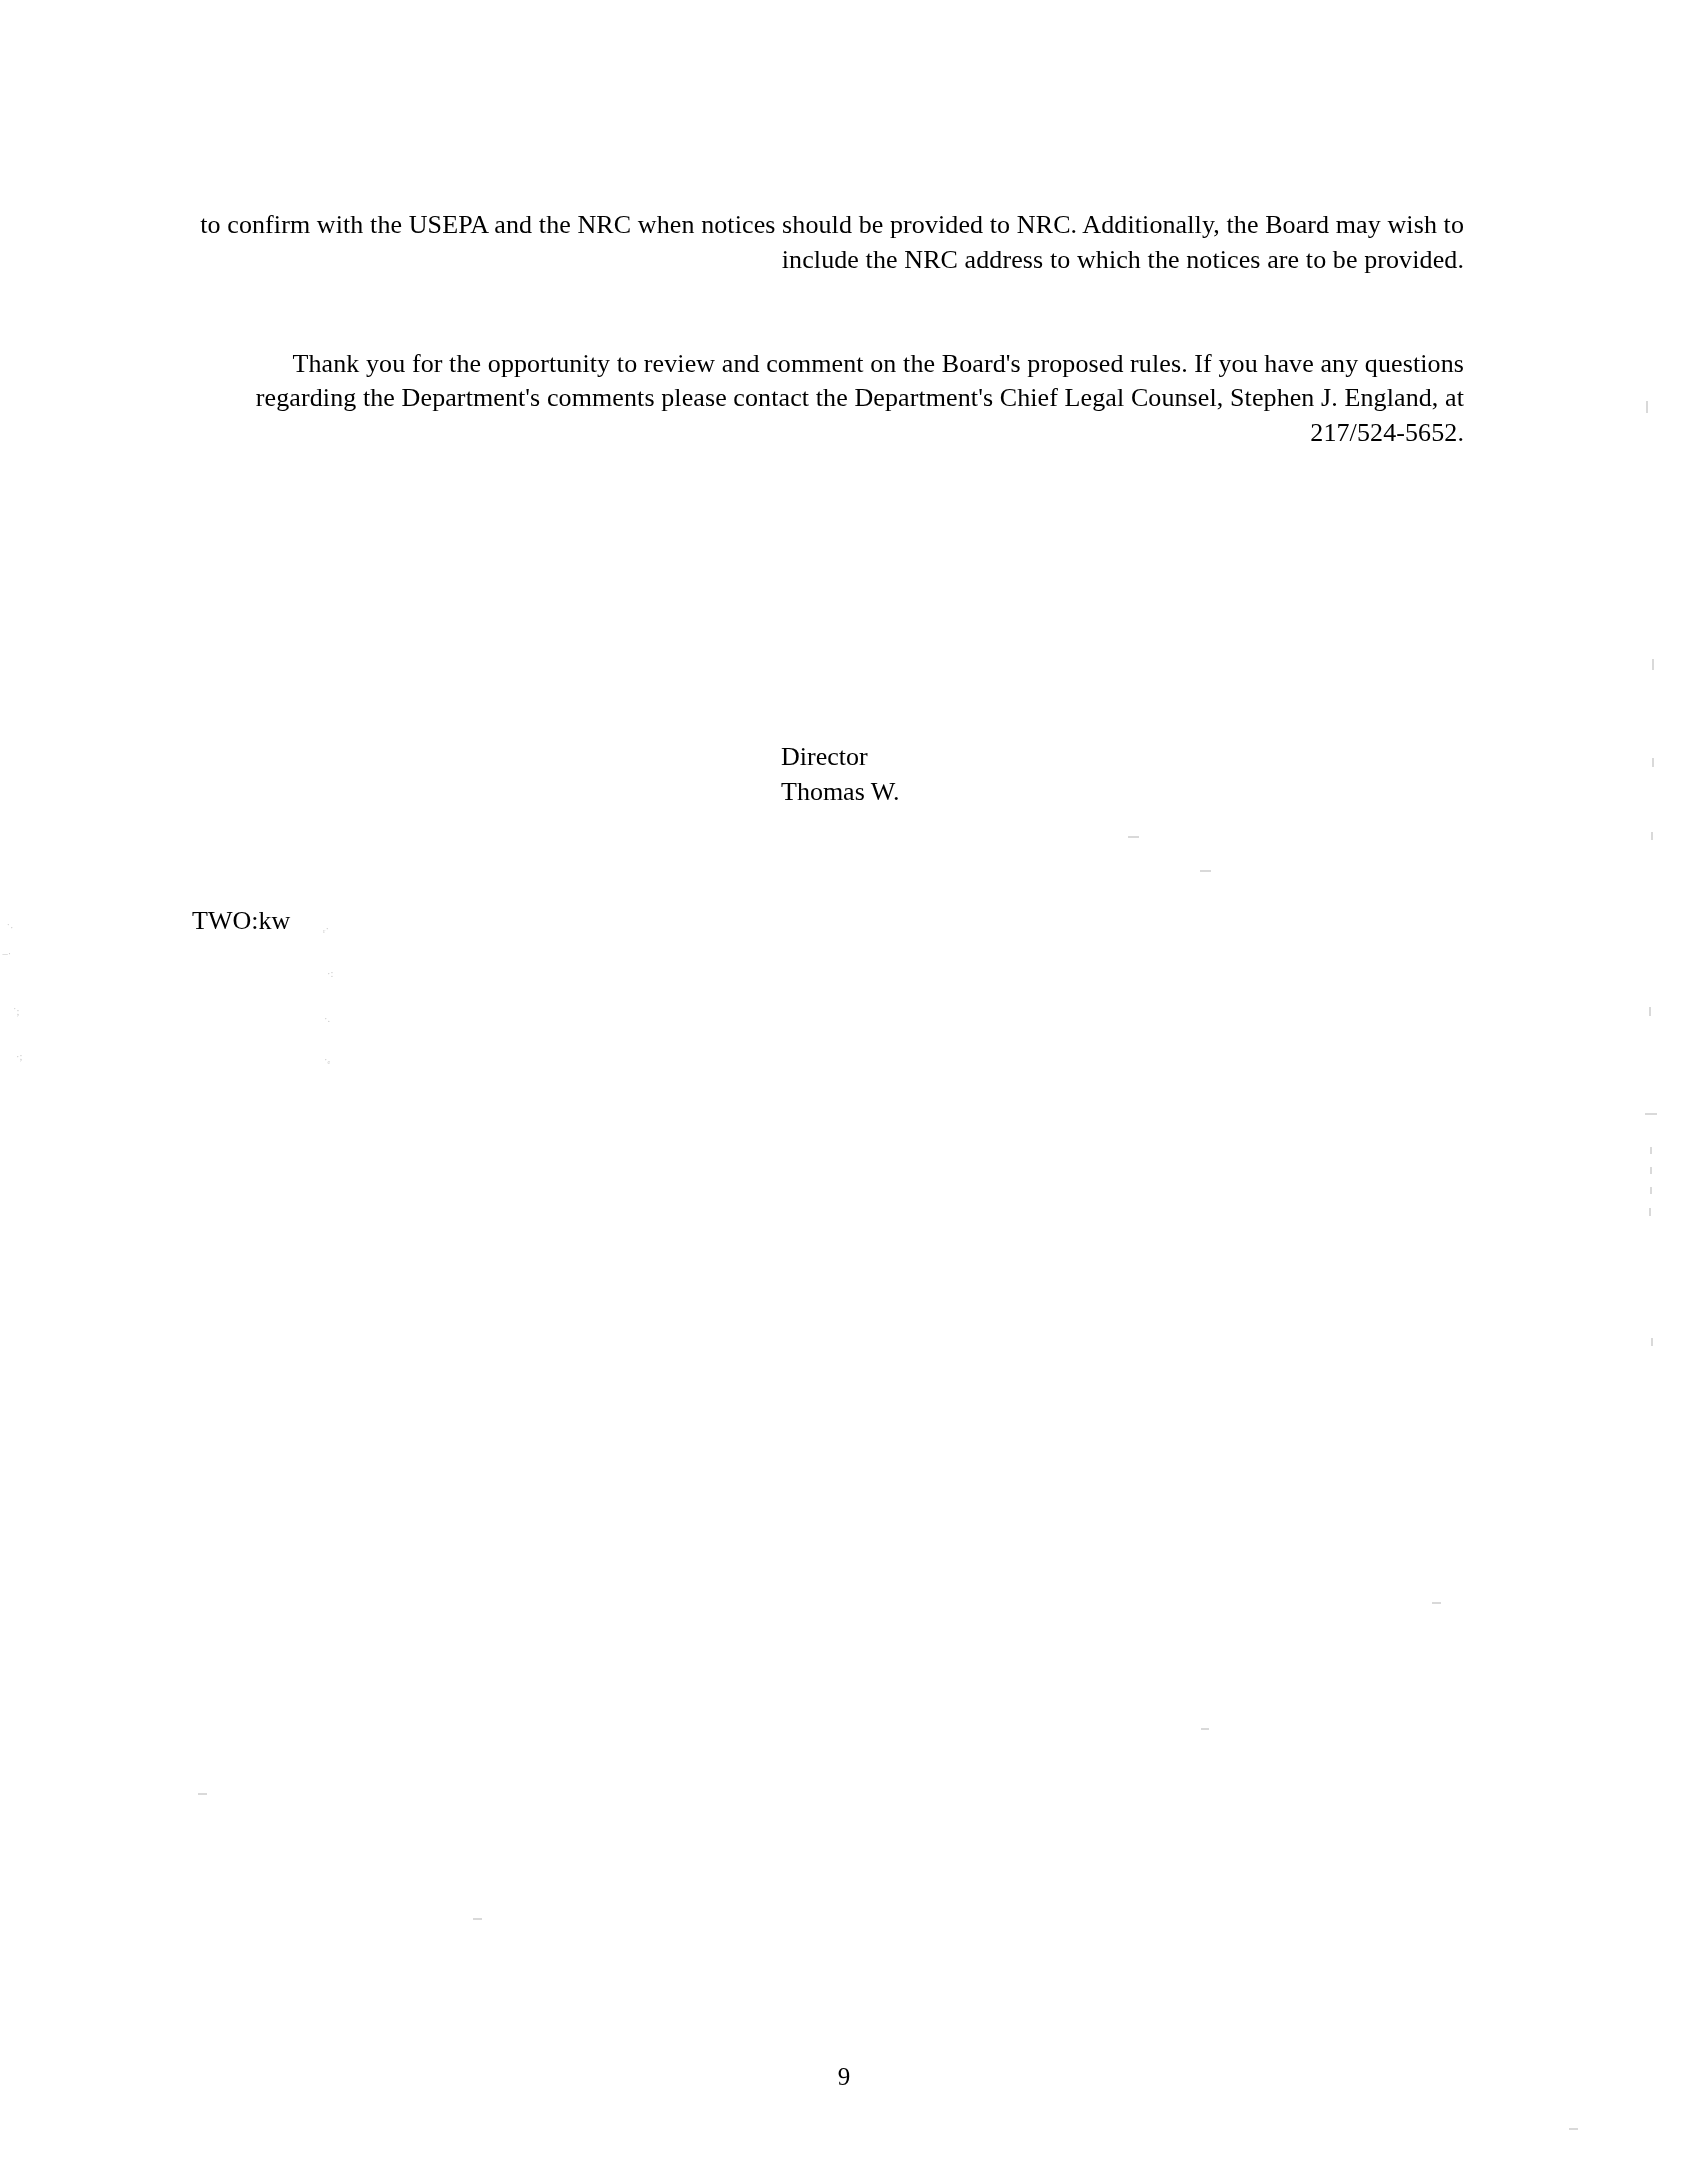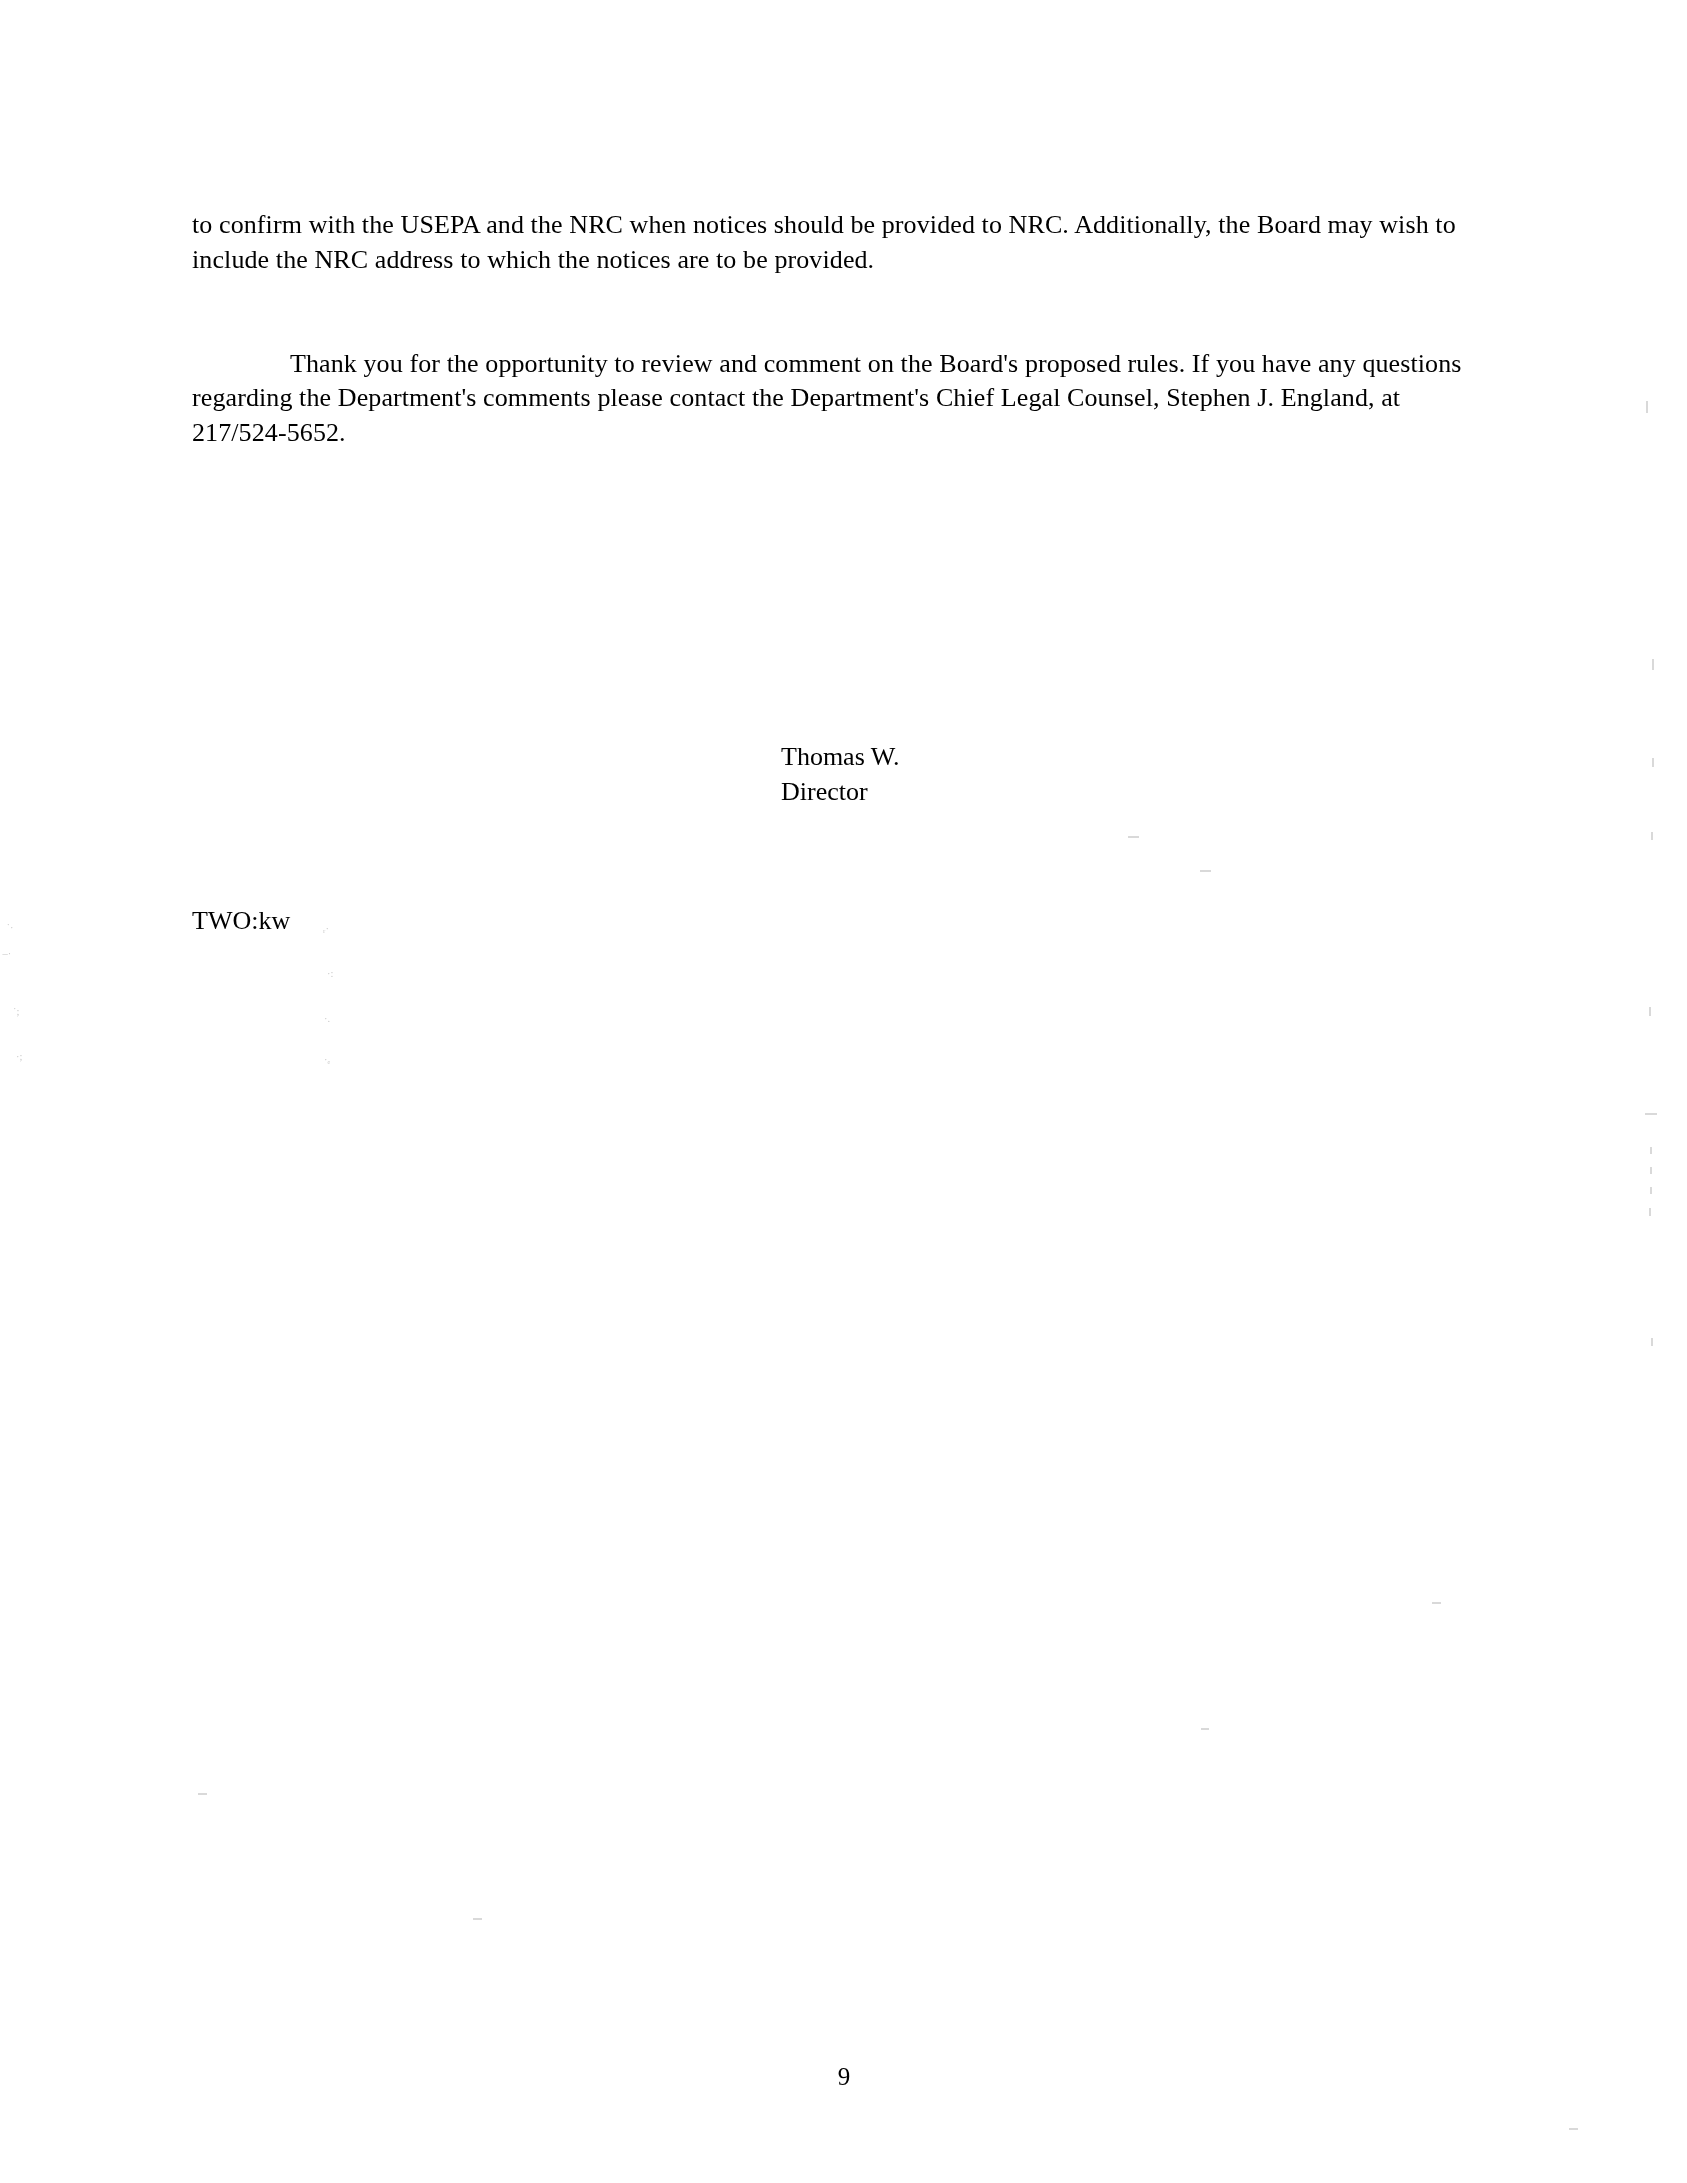"to confirm with the USEPA" .para { text-align: left -> right }
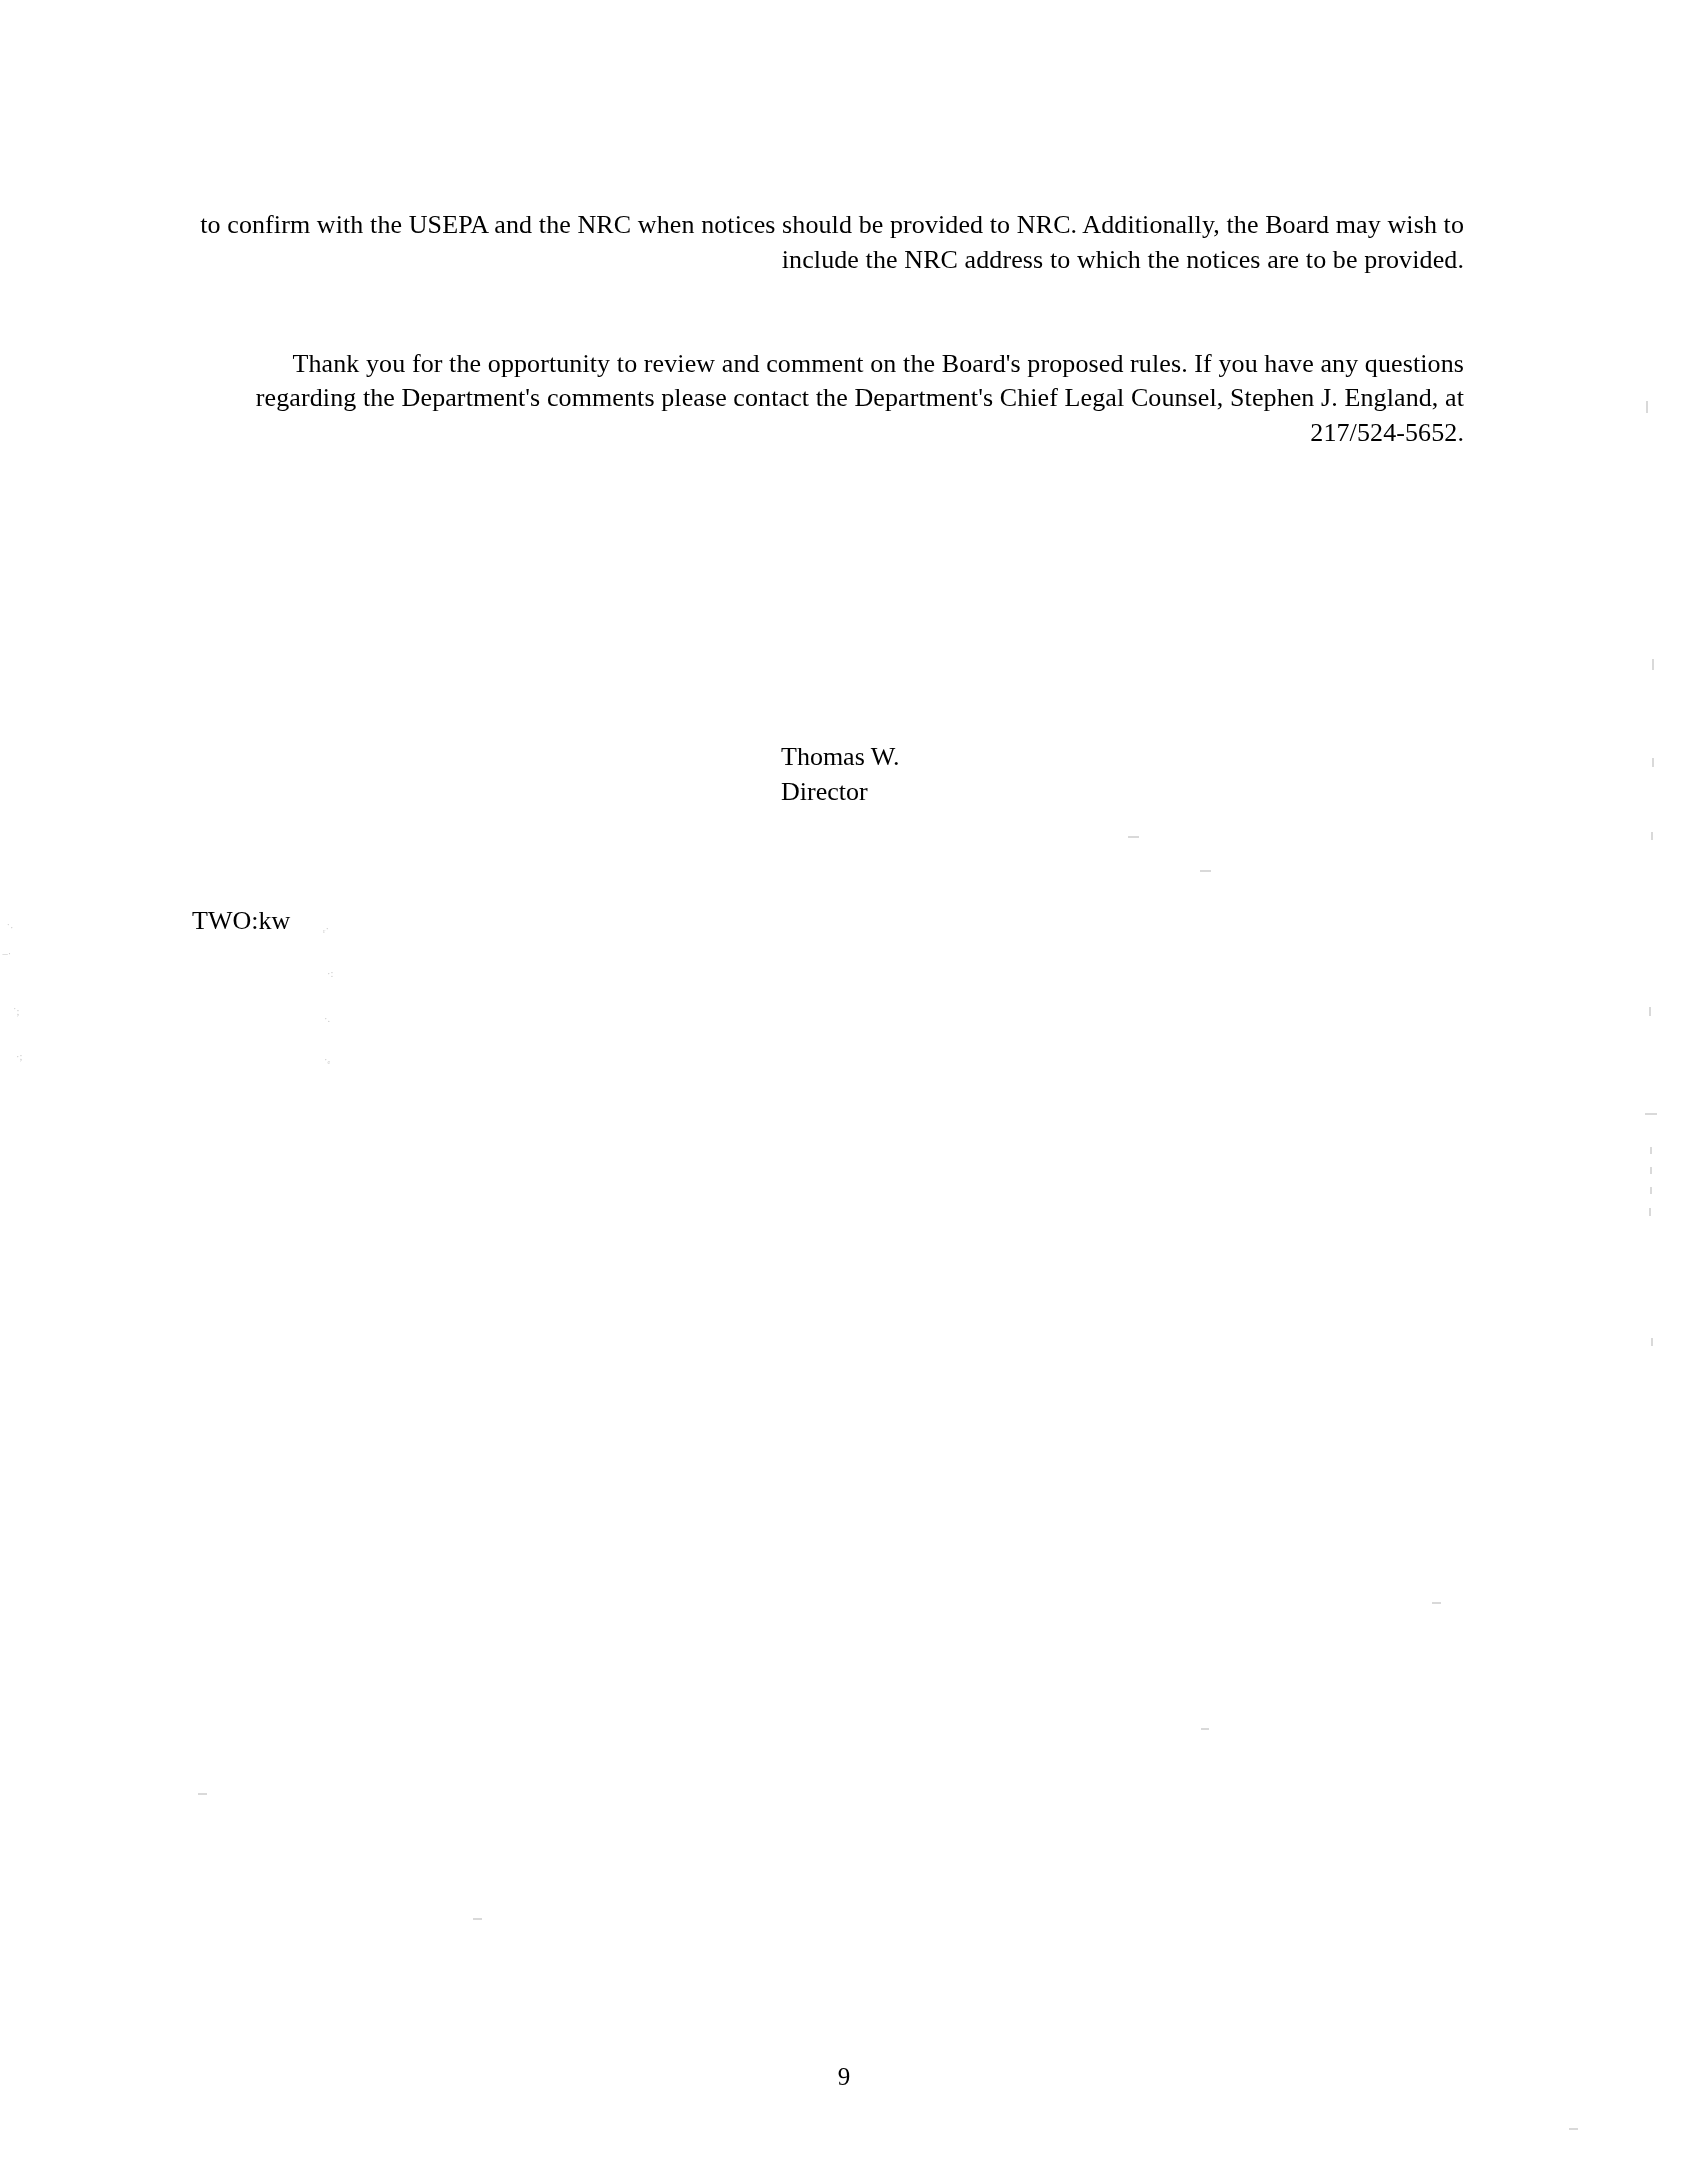"Thomas W." div.signature-line { order: before "Director" -> after "Director" }
